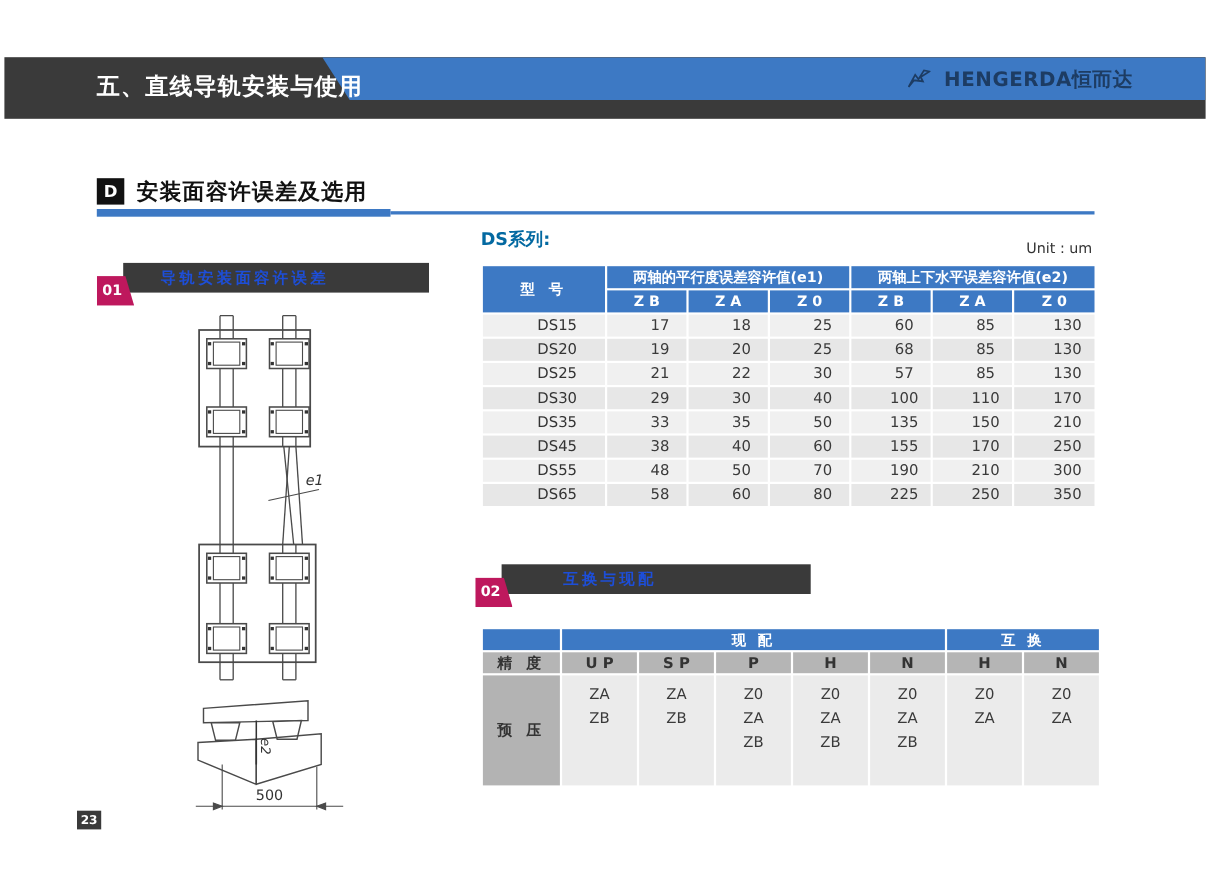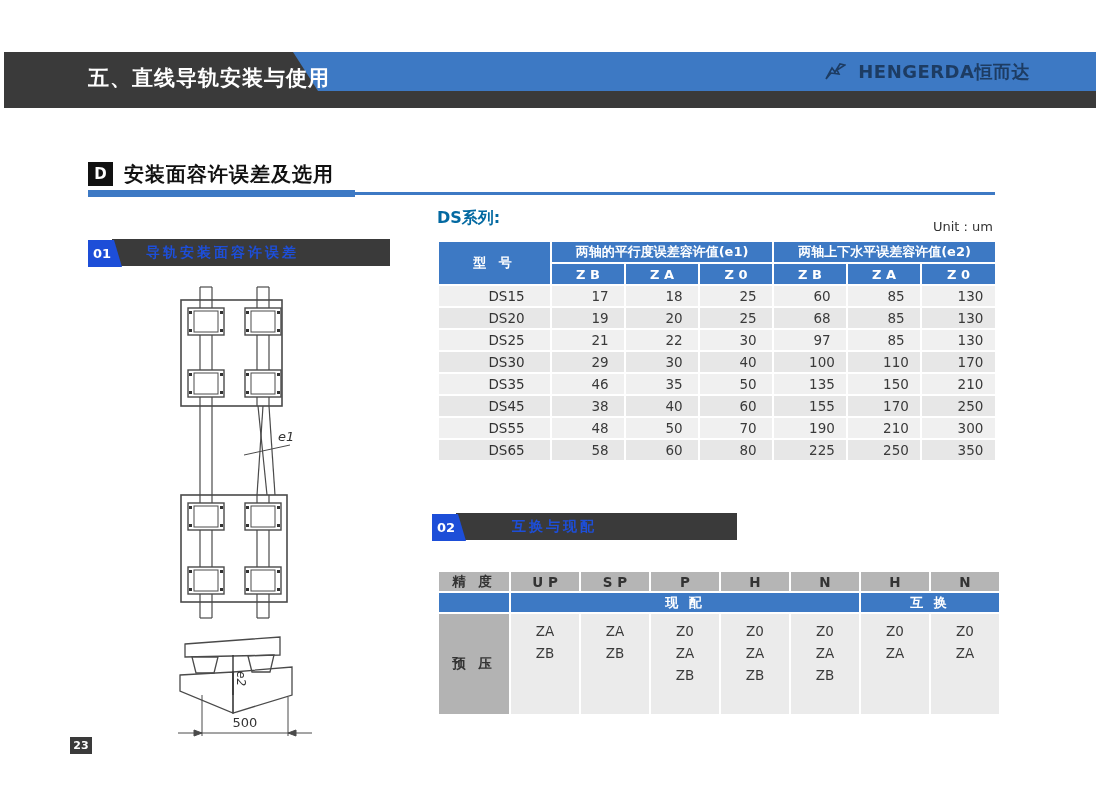"01" .subhead .num { background: #1d4ed8 -> #be185d; top: 1px -> 12px }
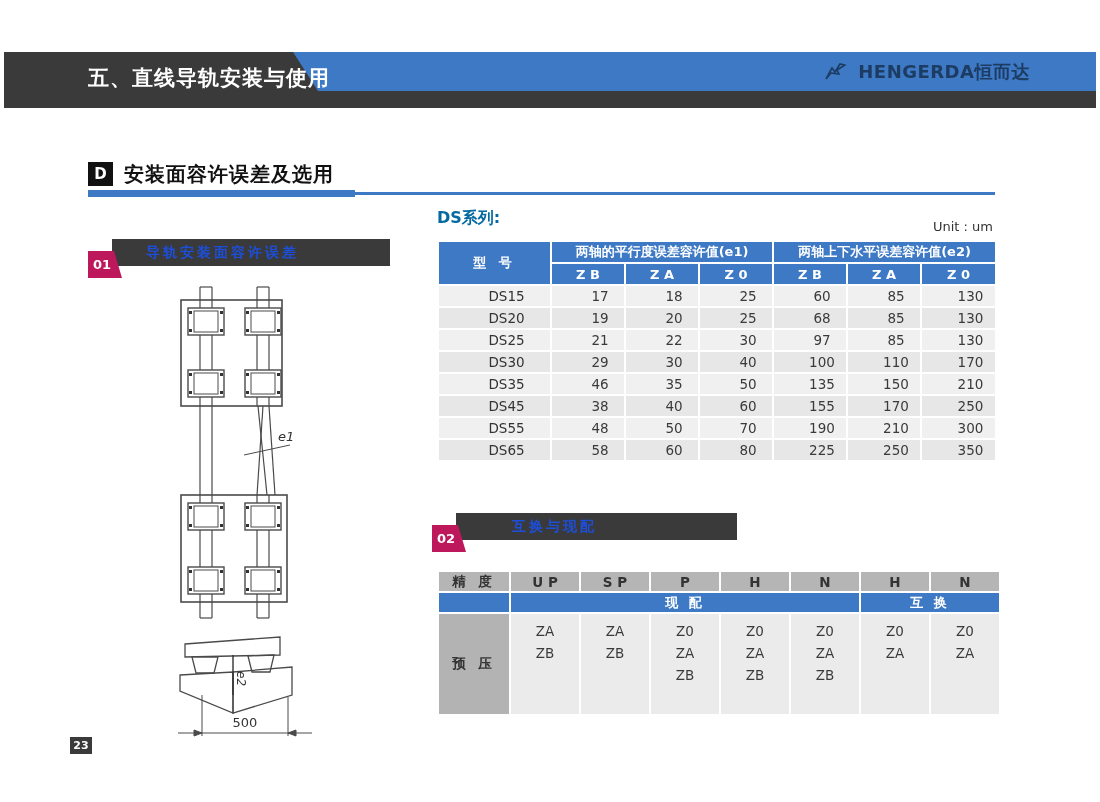"97" td { text: 97 -> 57 }
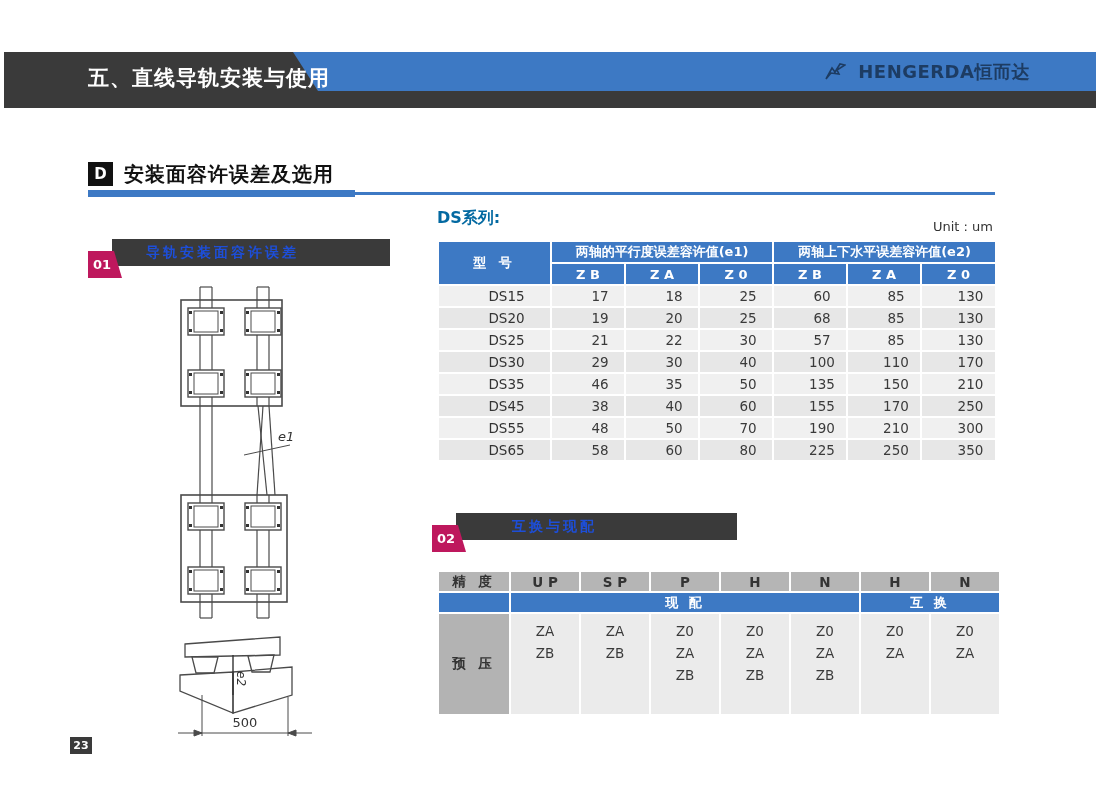"46" td { text: 46 -> 33 }
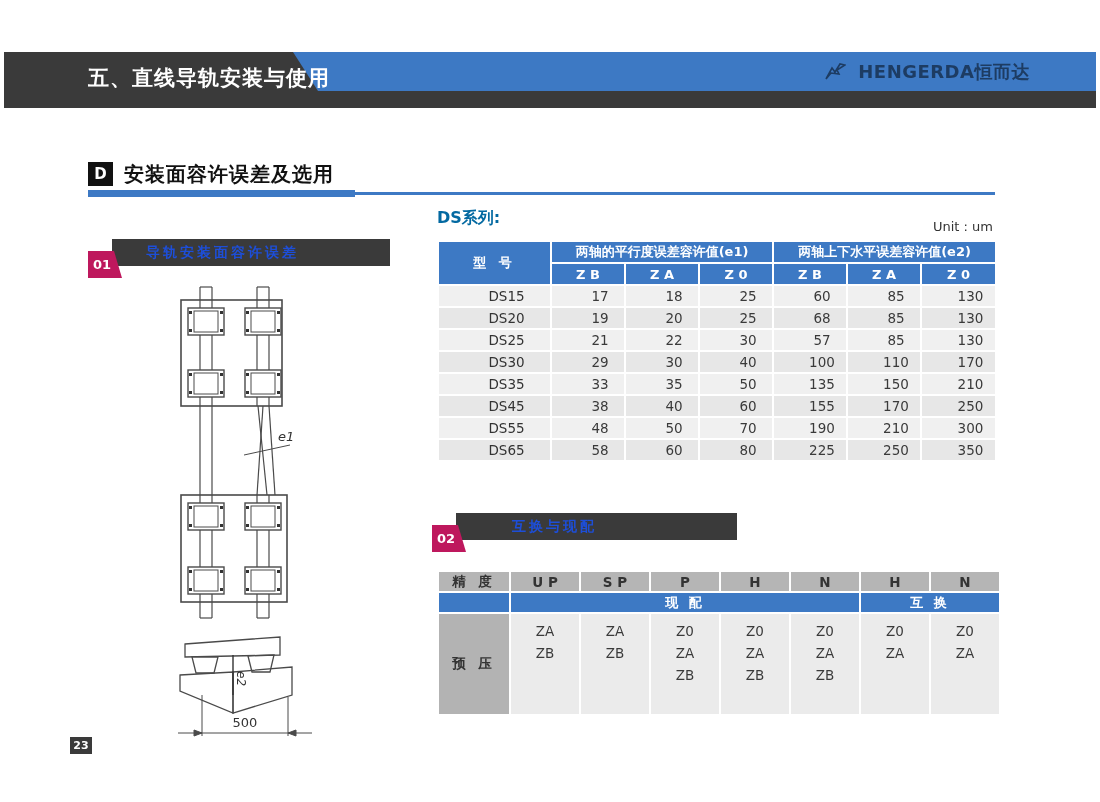"精 度" tr { order: before "现 配" -> after "现 配" }
